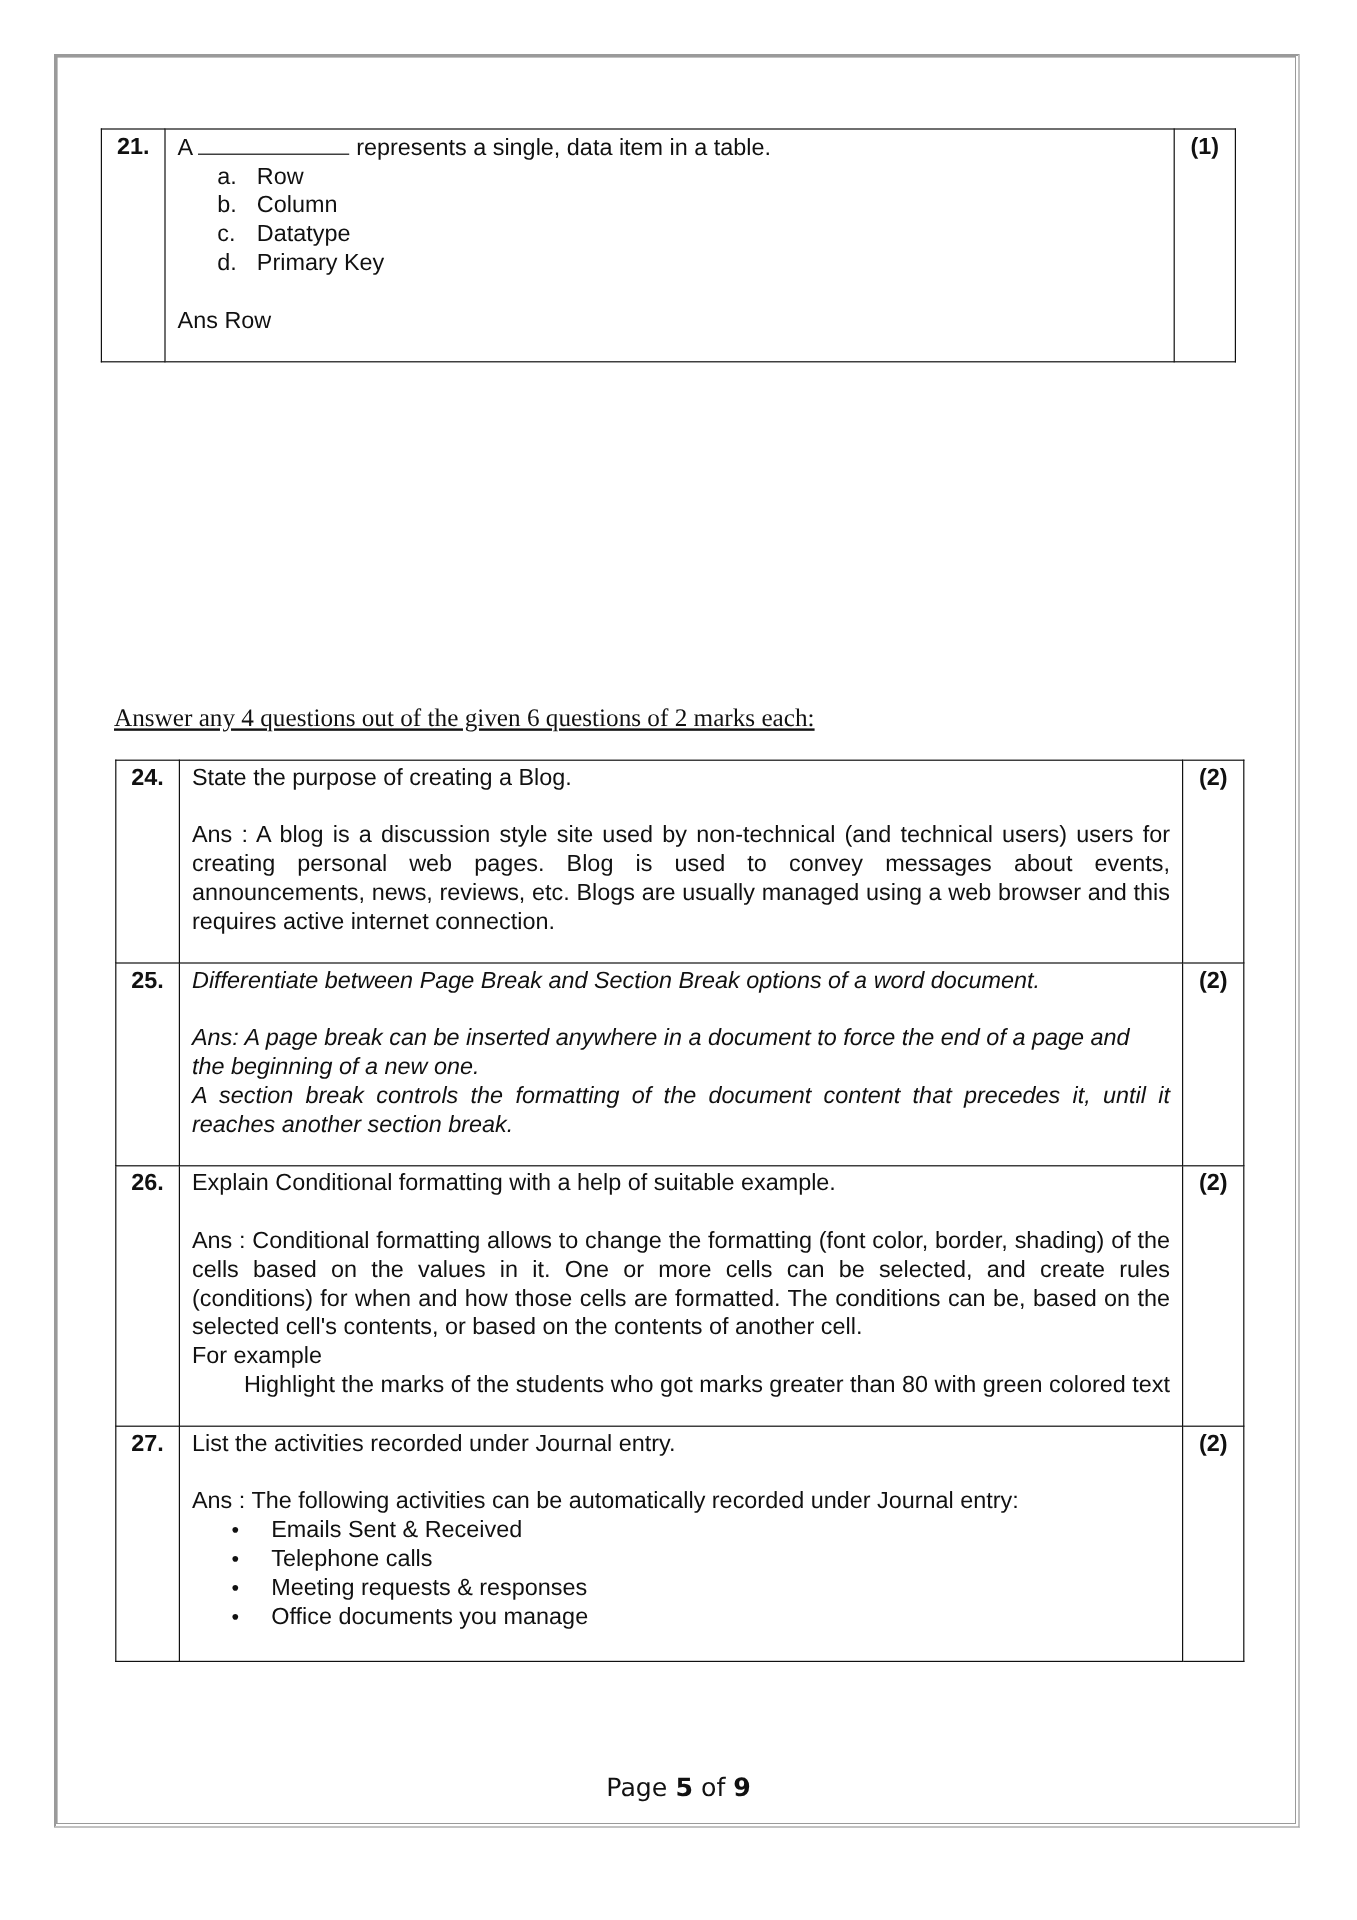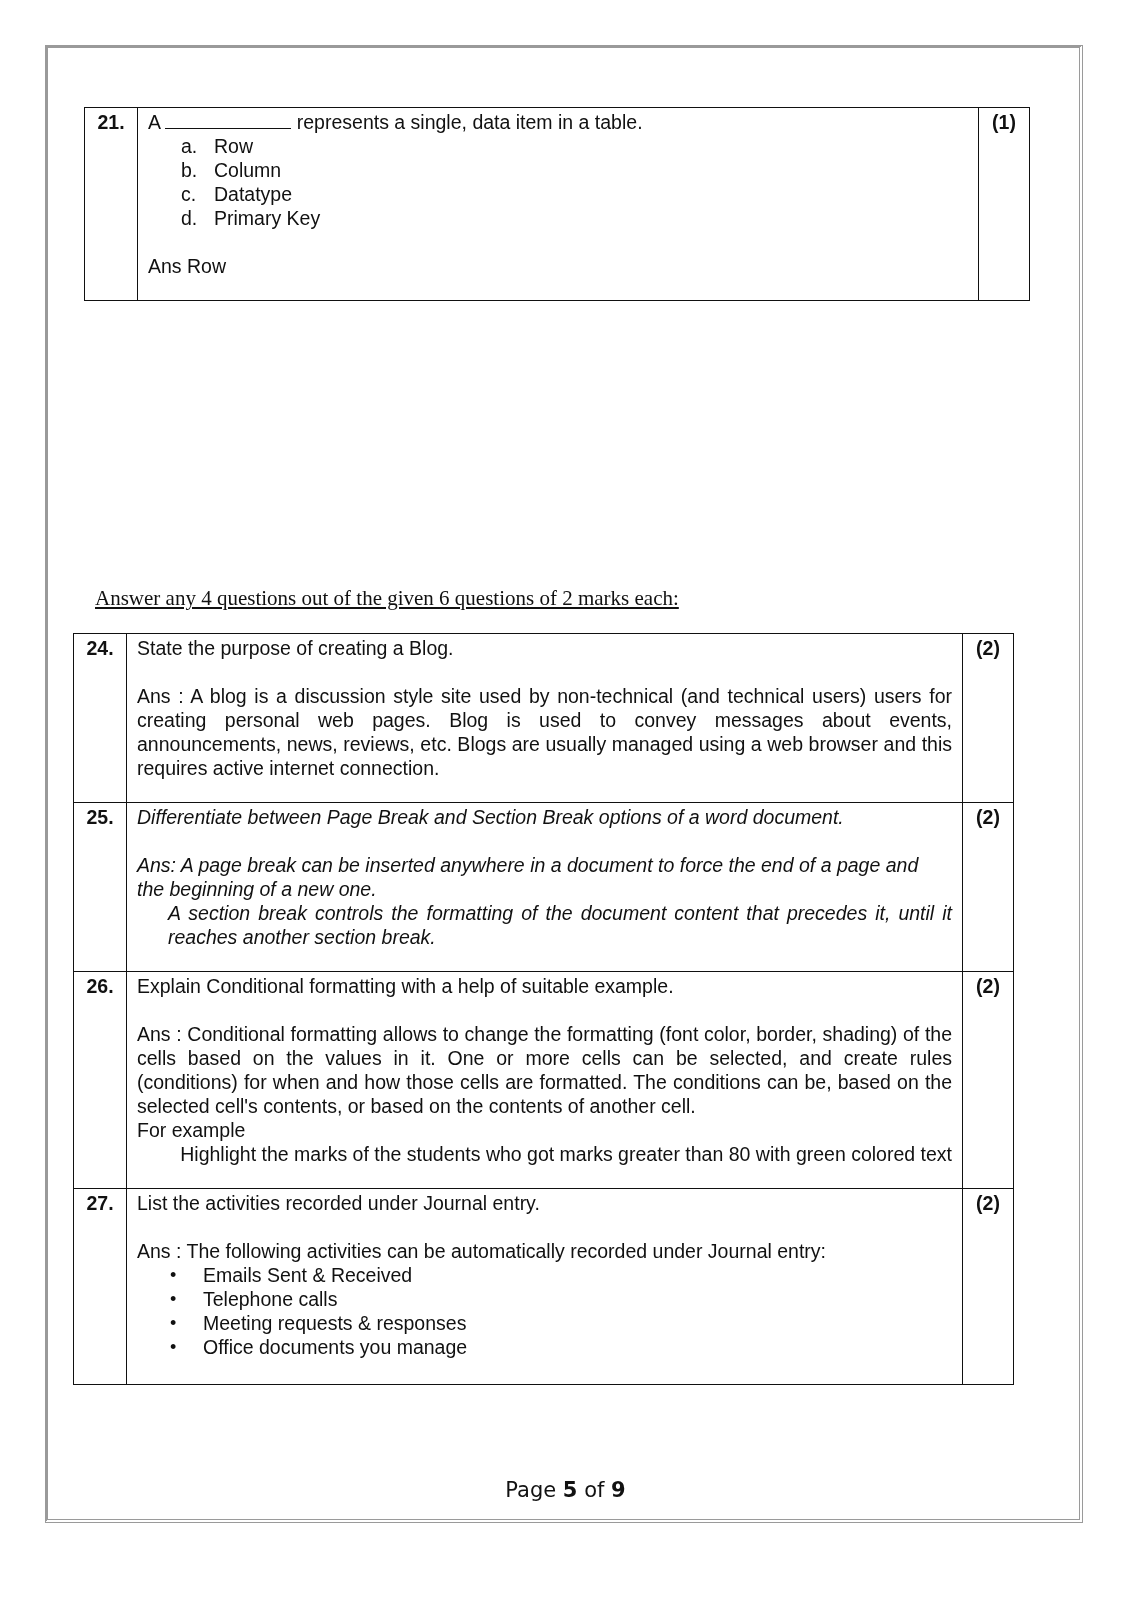"24." table.q { left: 73px -> 96px }
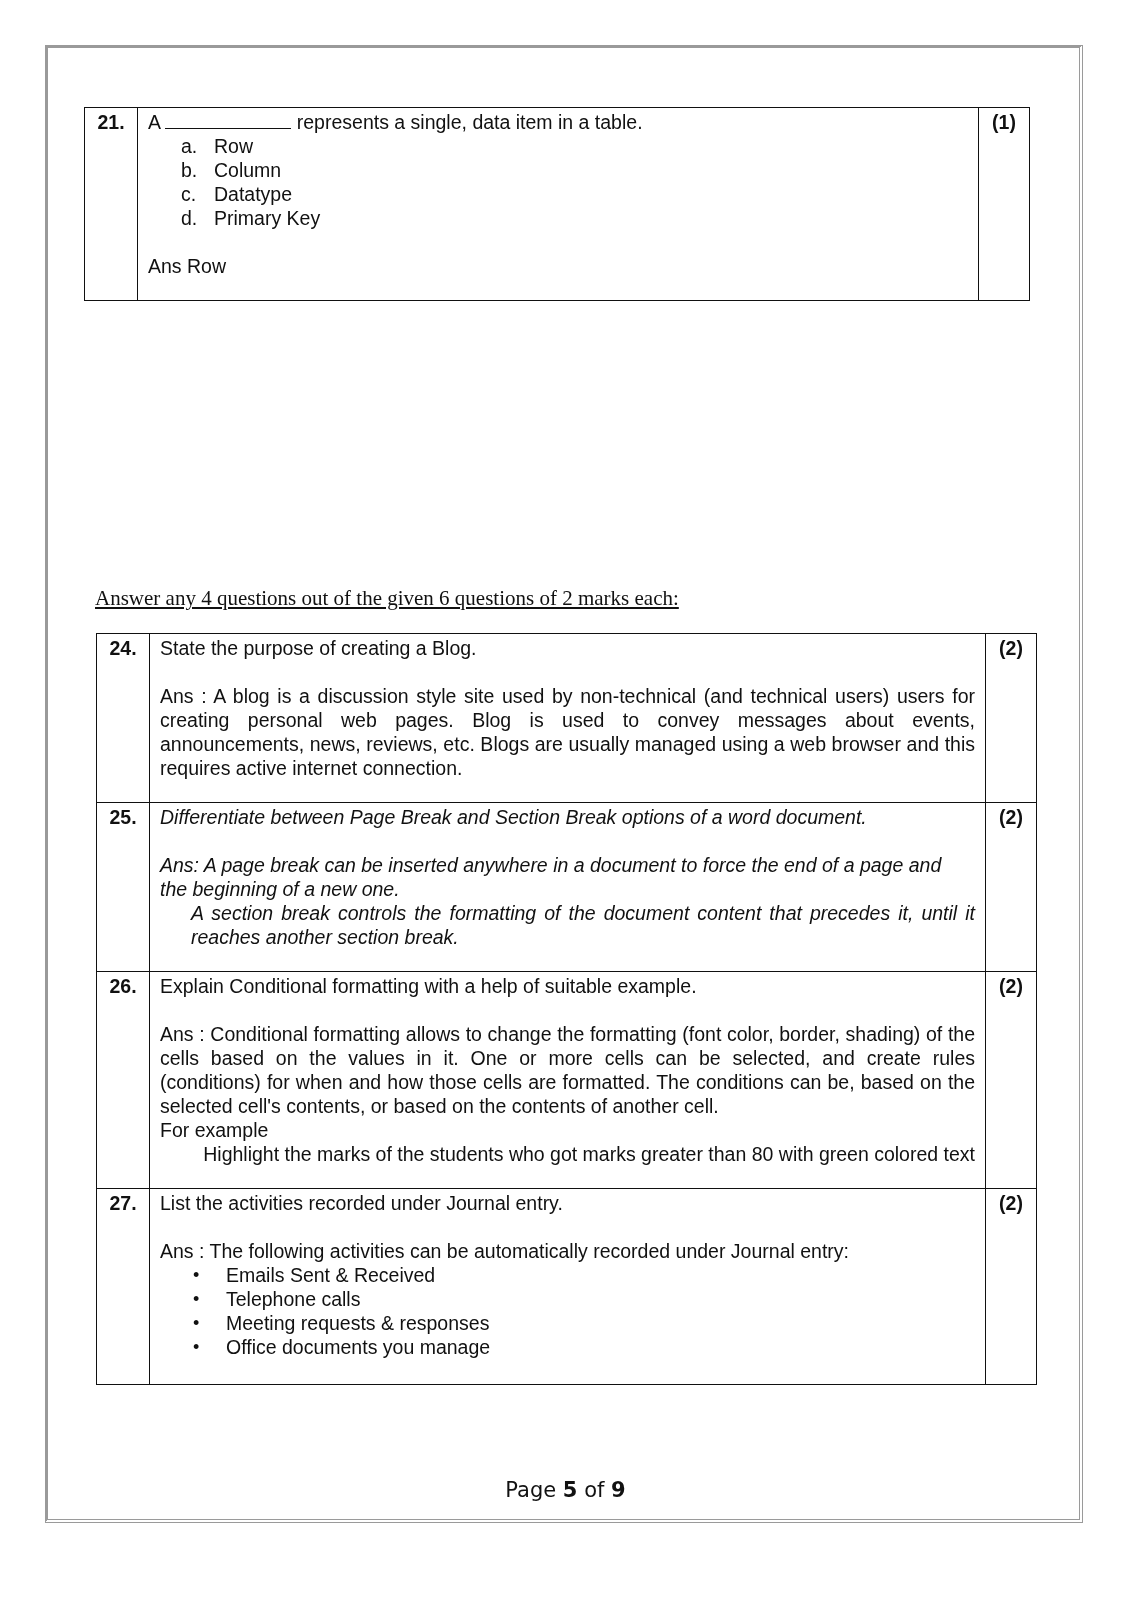"A section break controls the" div { margin-left: 31px -> none }
